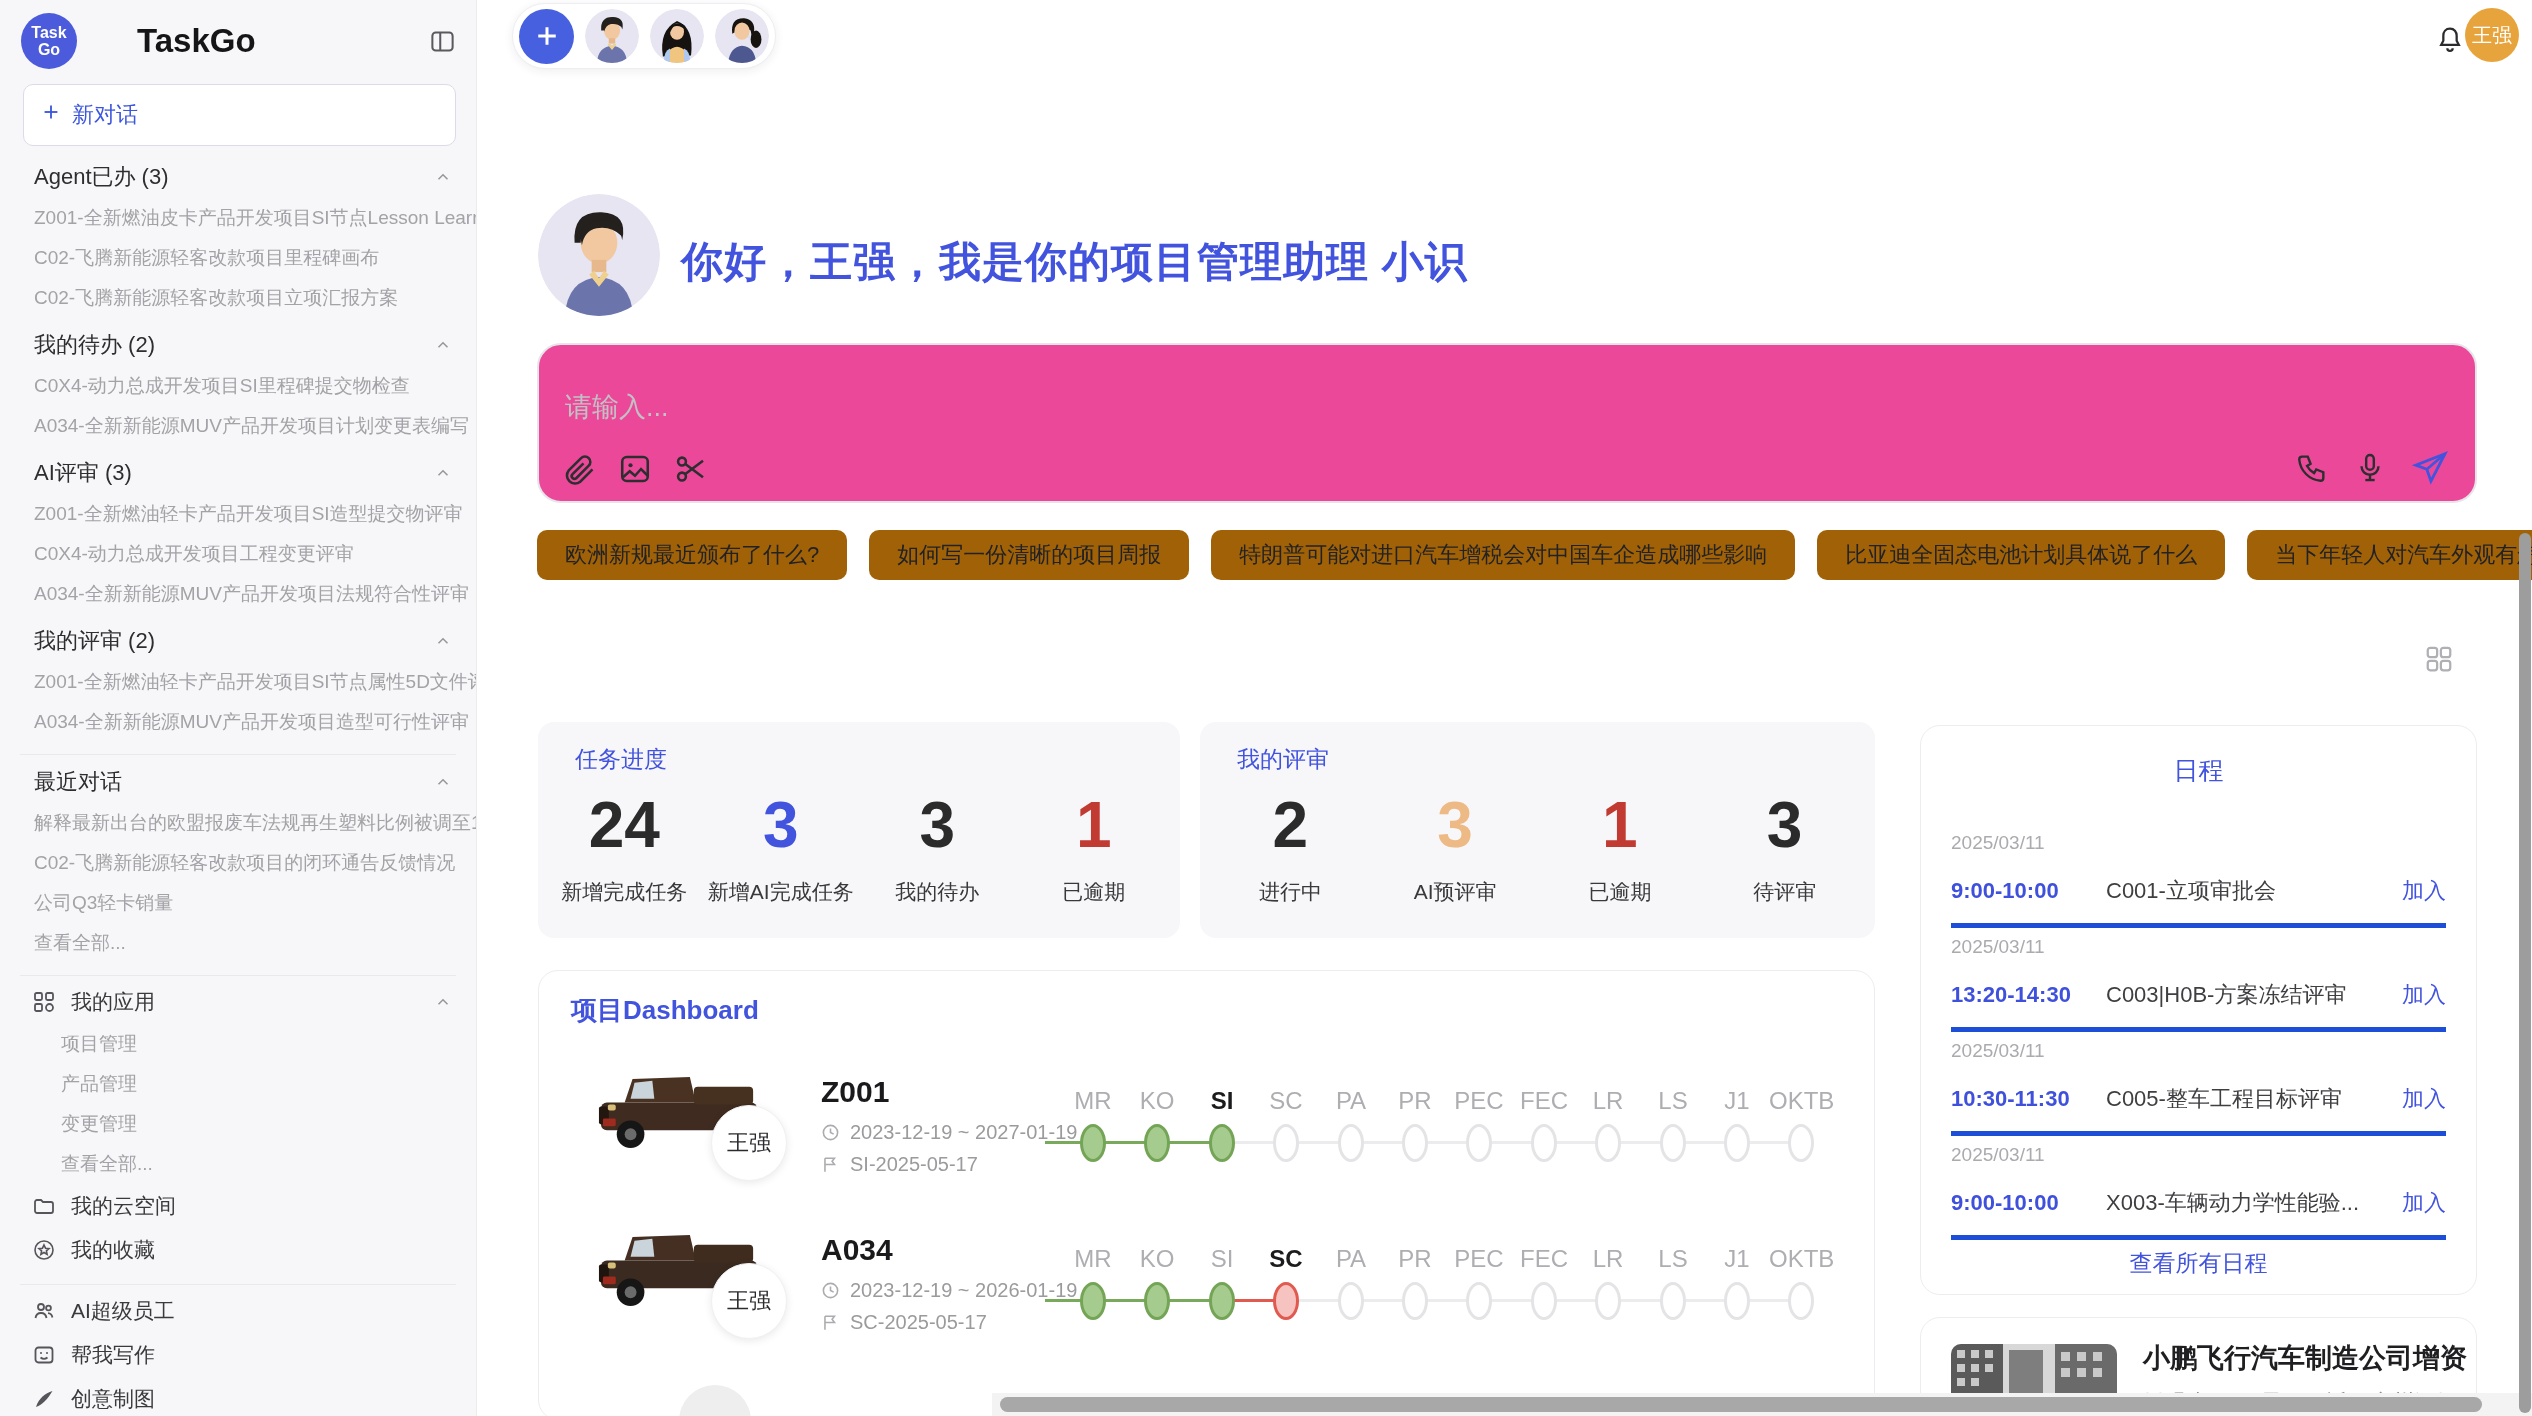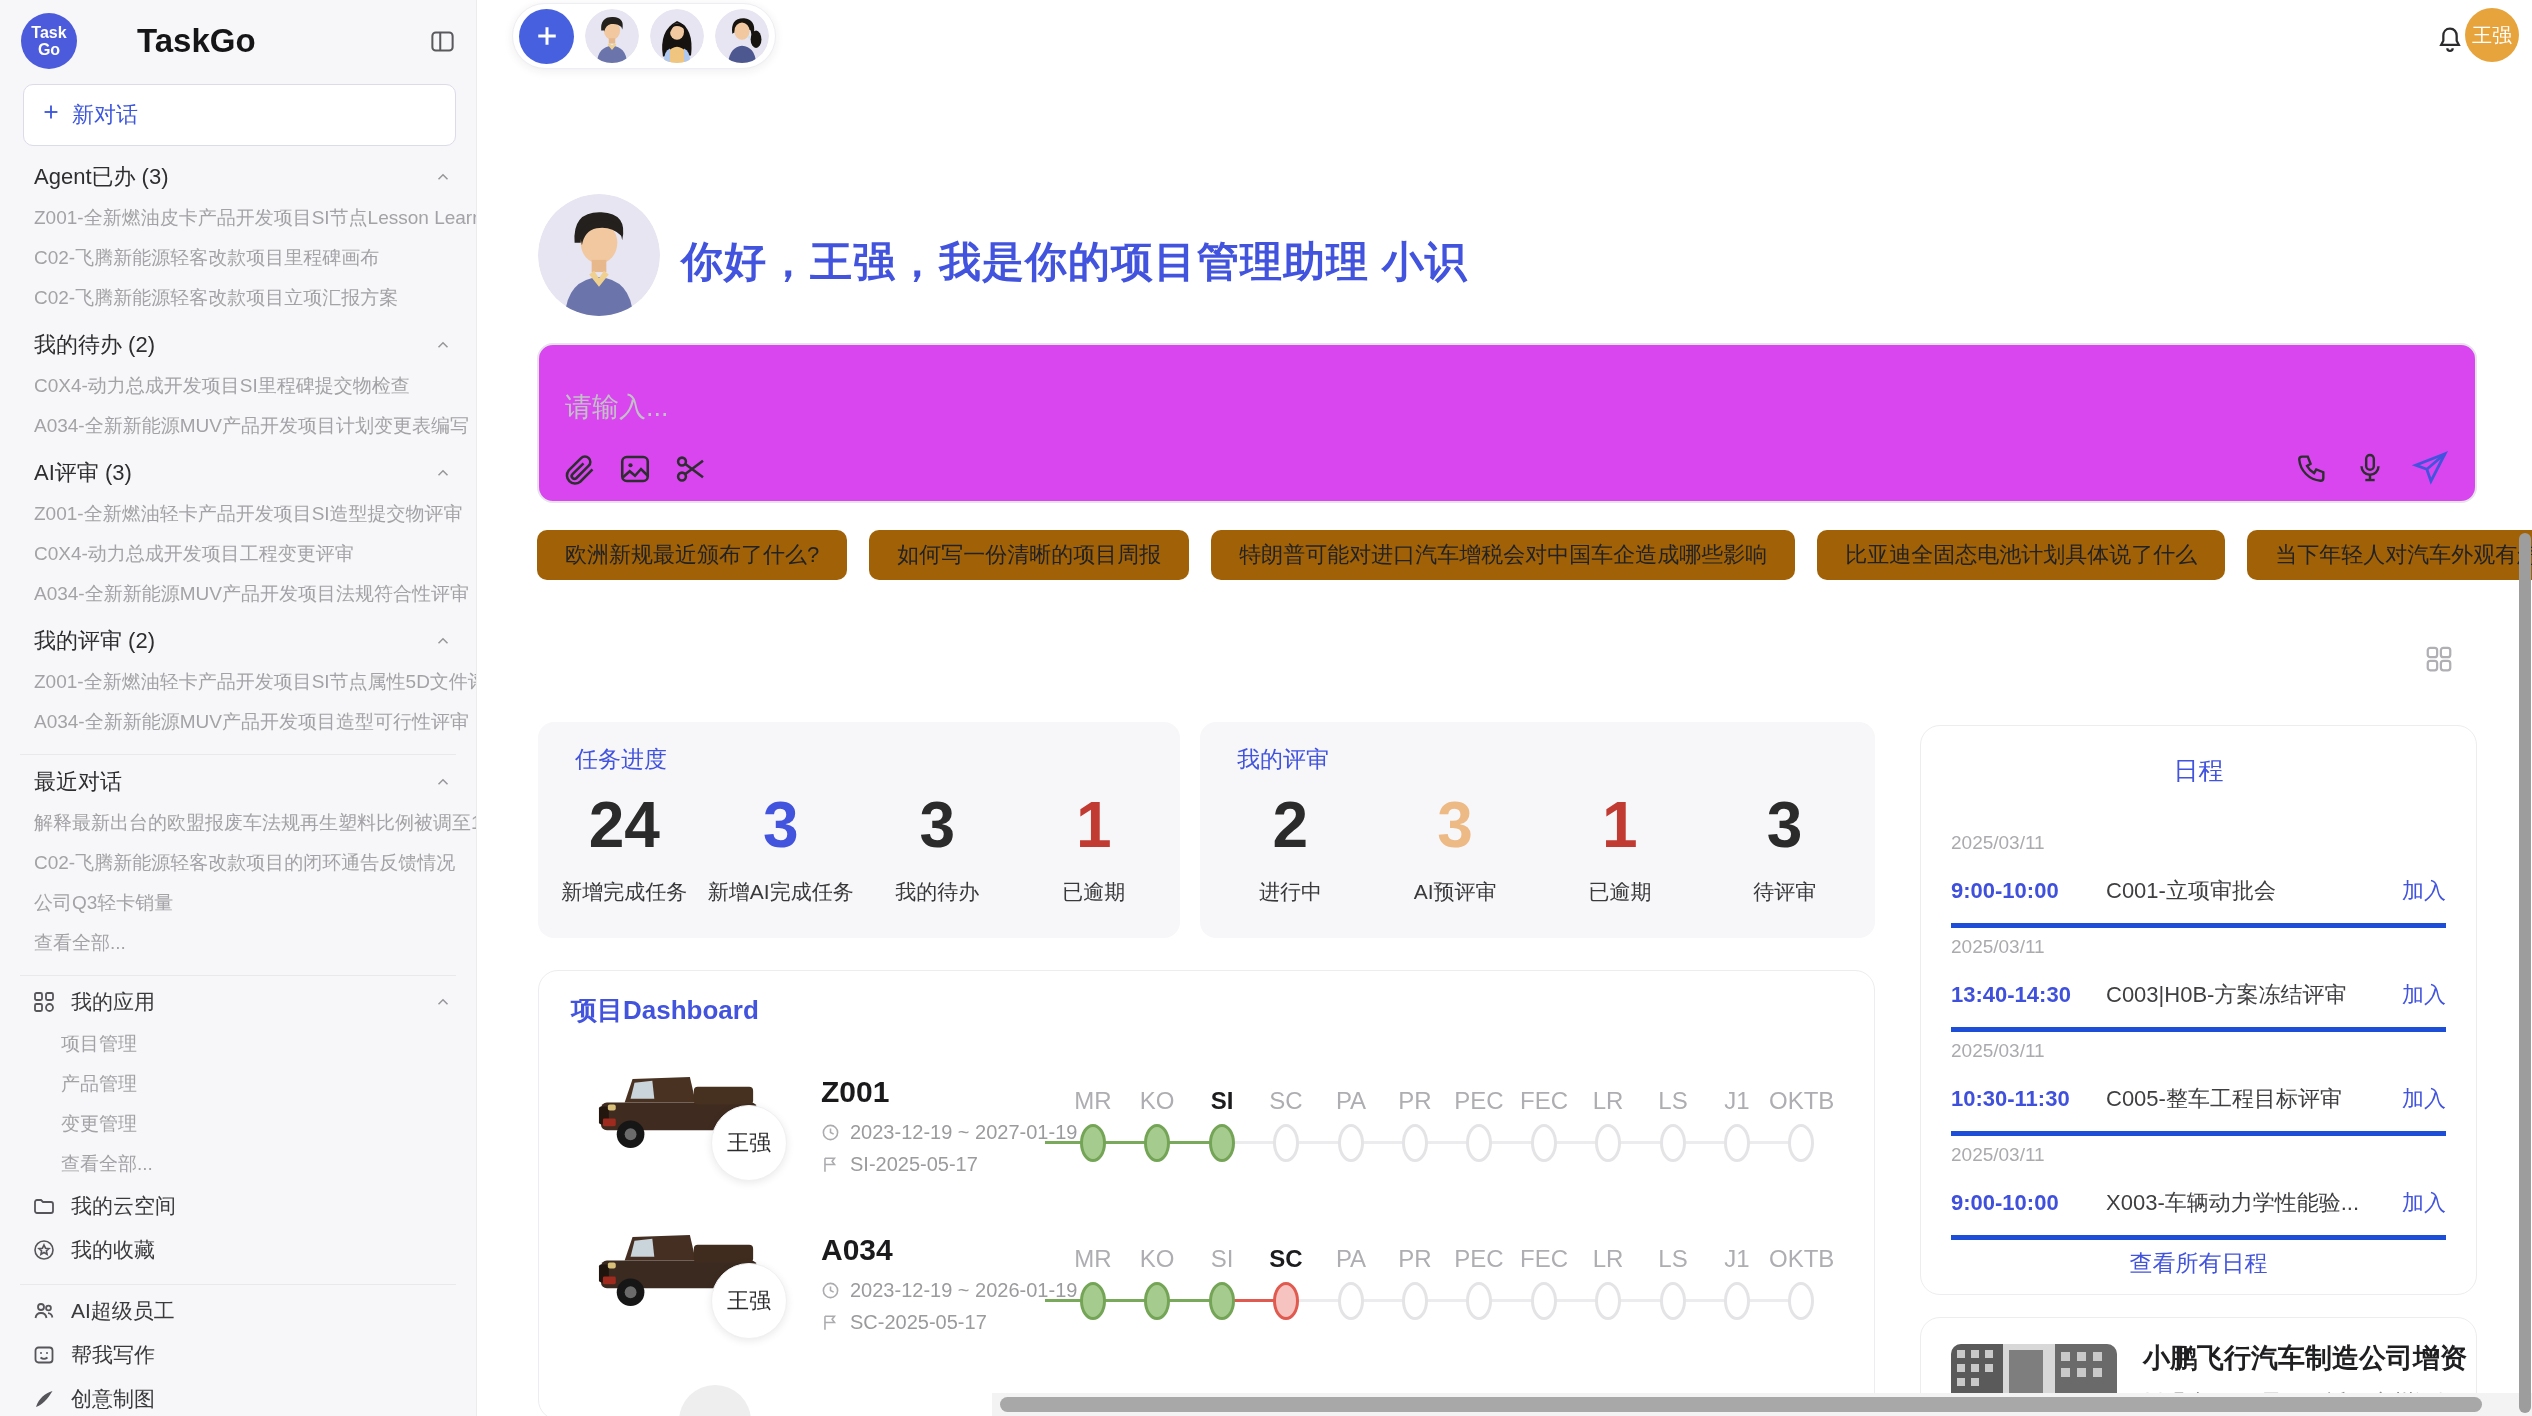"请输入..." .input-box { background: #d946ef -> #ec4899; border-radius: 16px -> 24px }
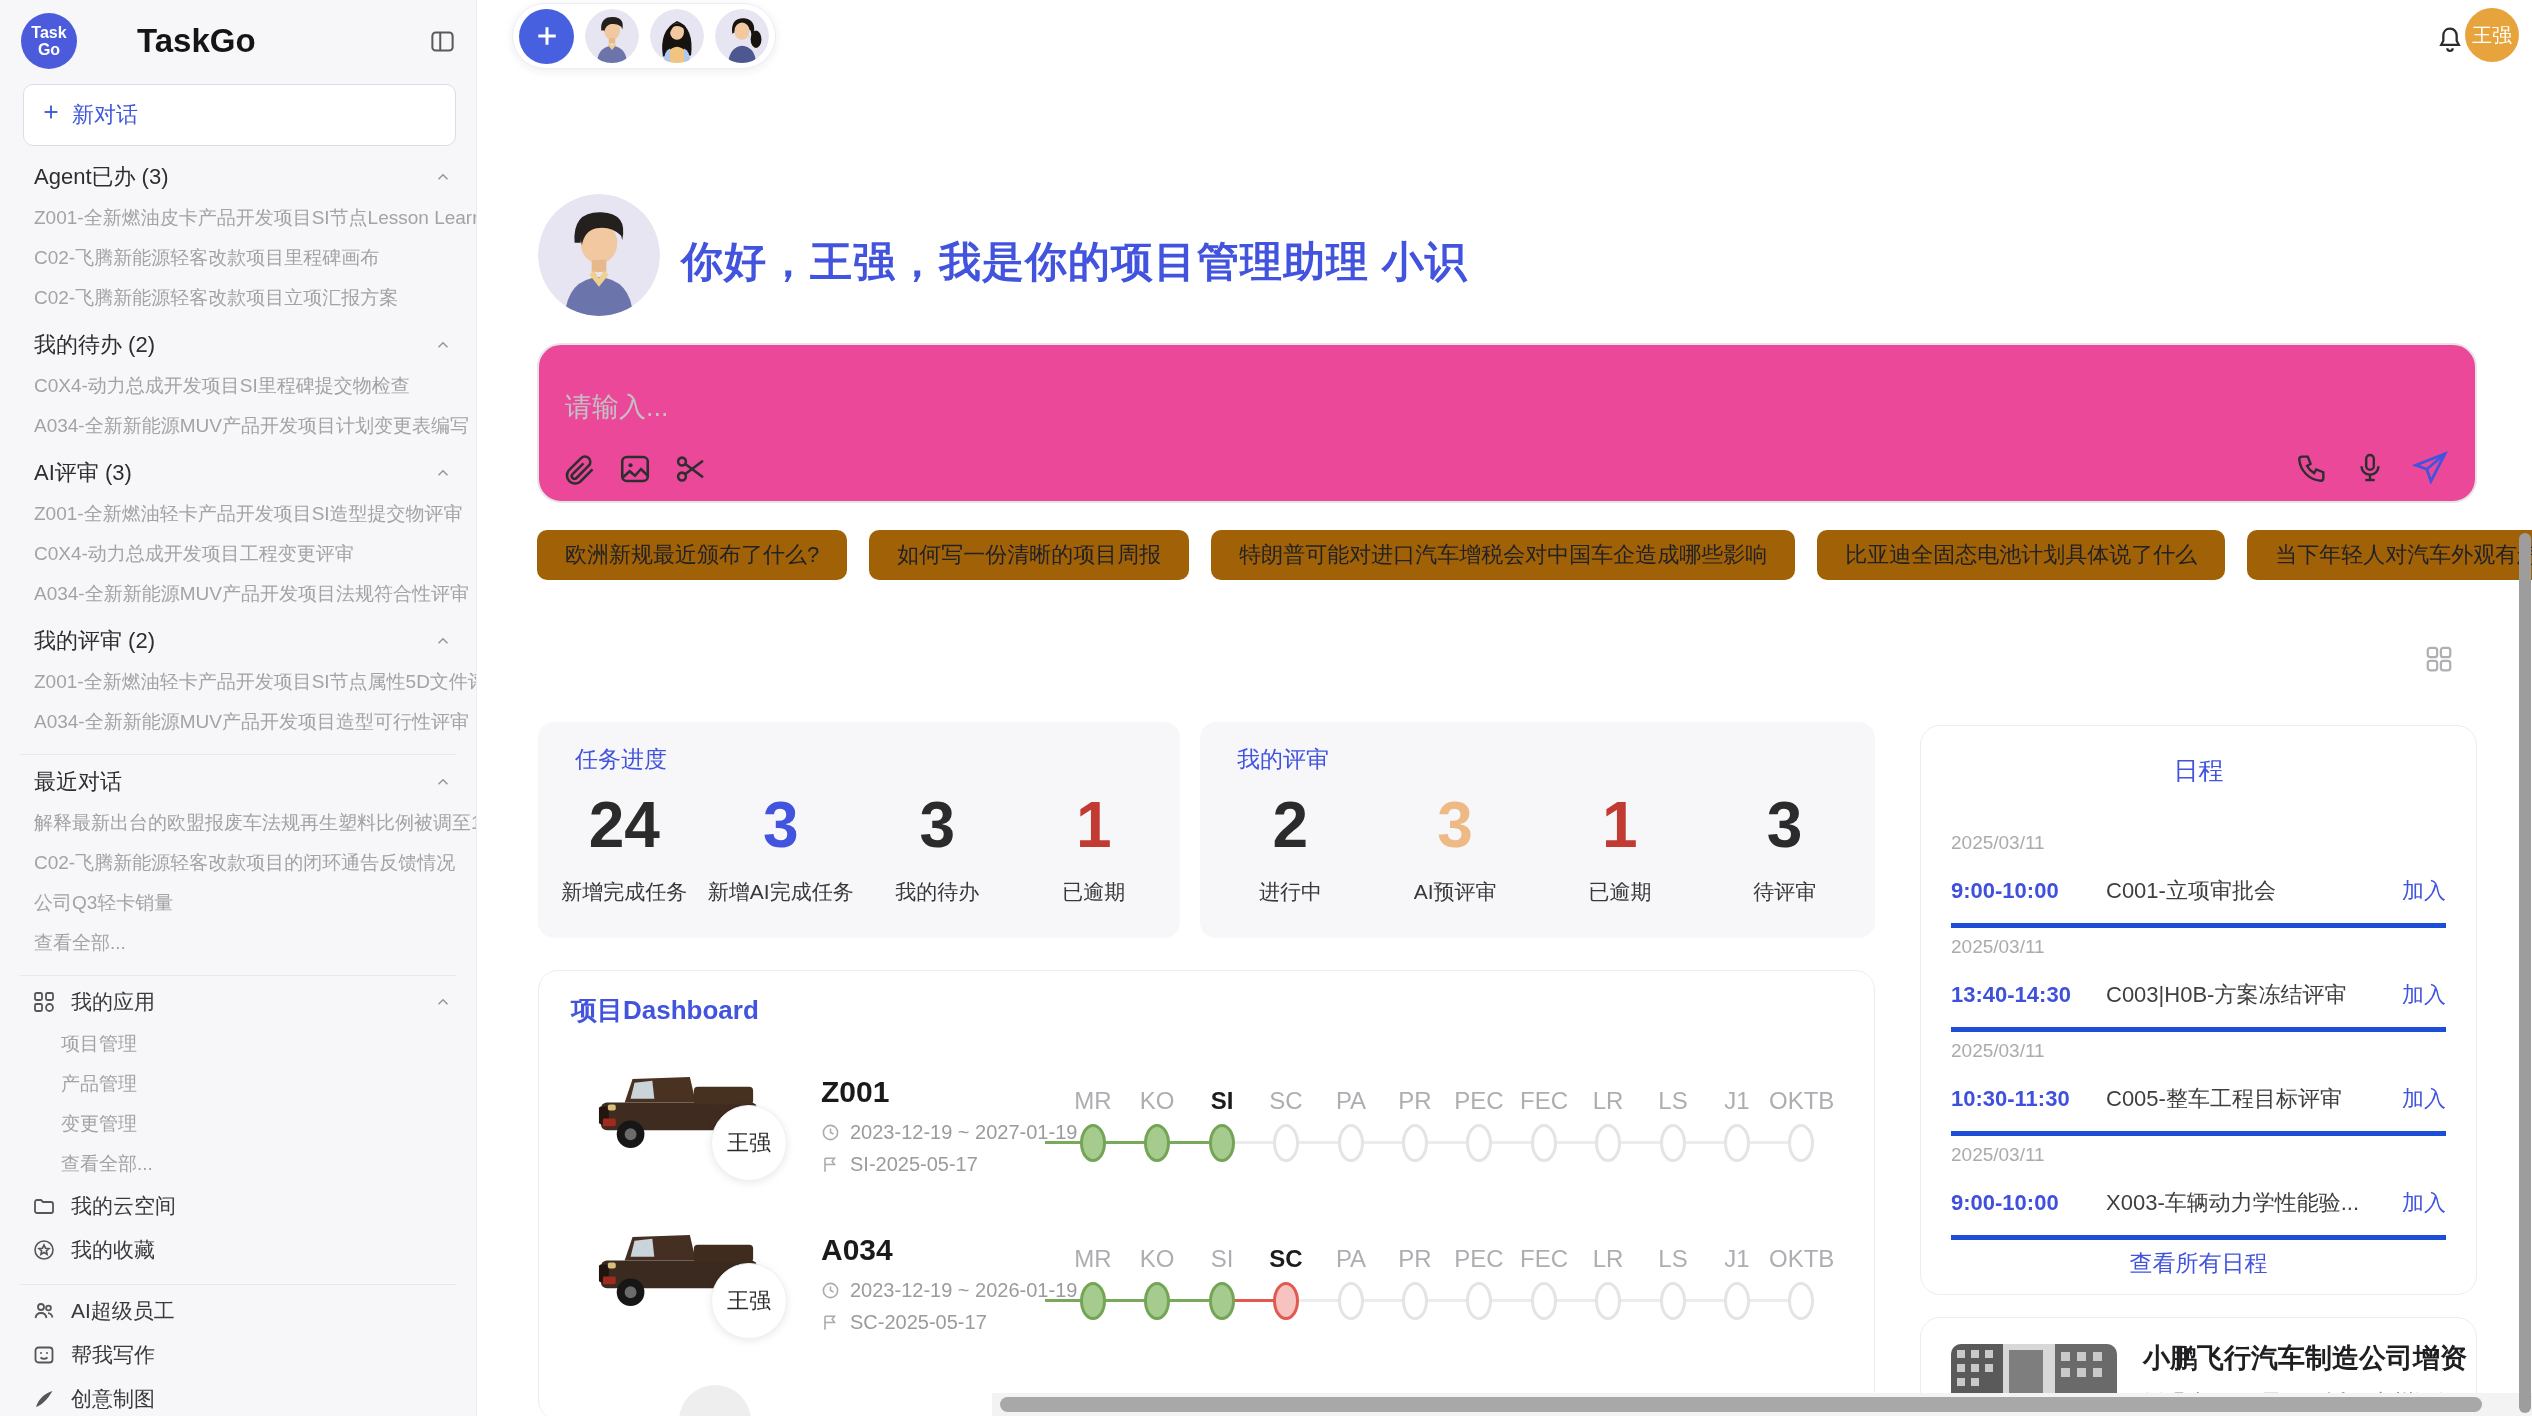"13:40-14:30" div.t { text: 13:40-14:30 -> 13:20-14:30 }
